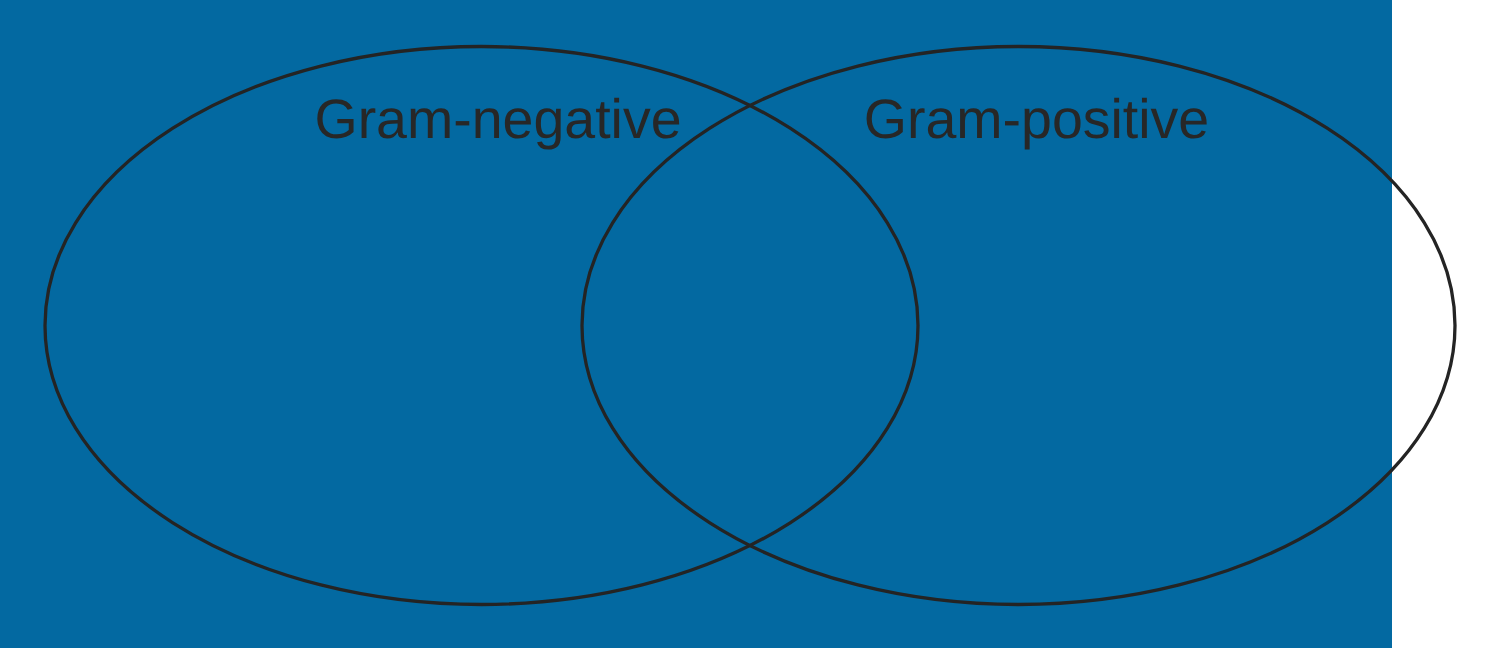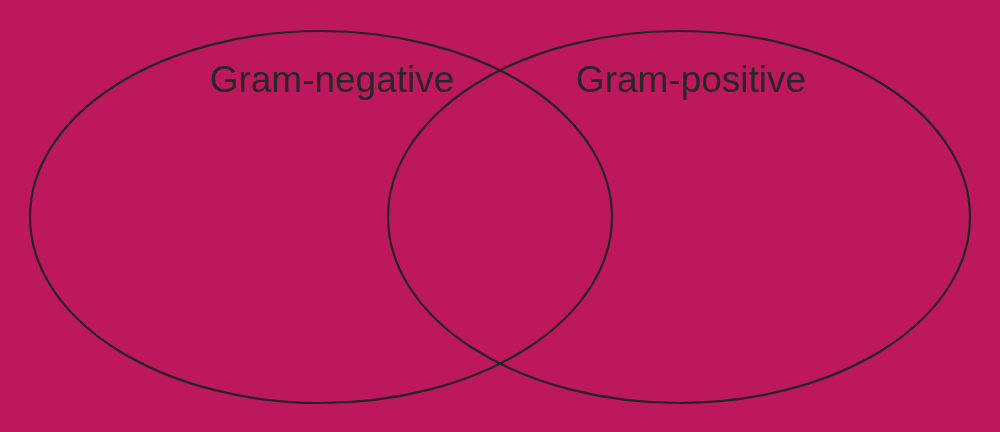"Gram-negative" .stage { background: #be185d -> #0369a1; width: 1000px -> 928px }
